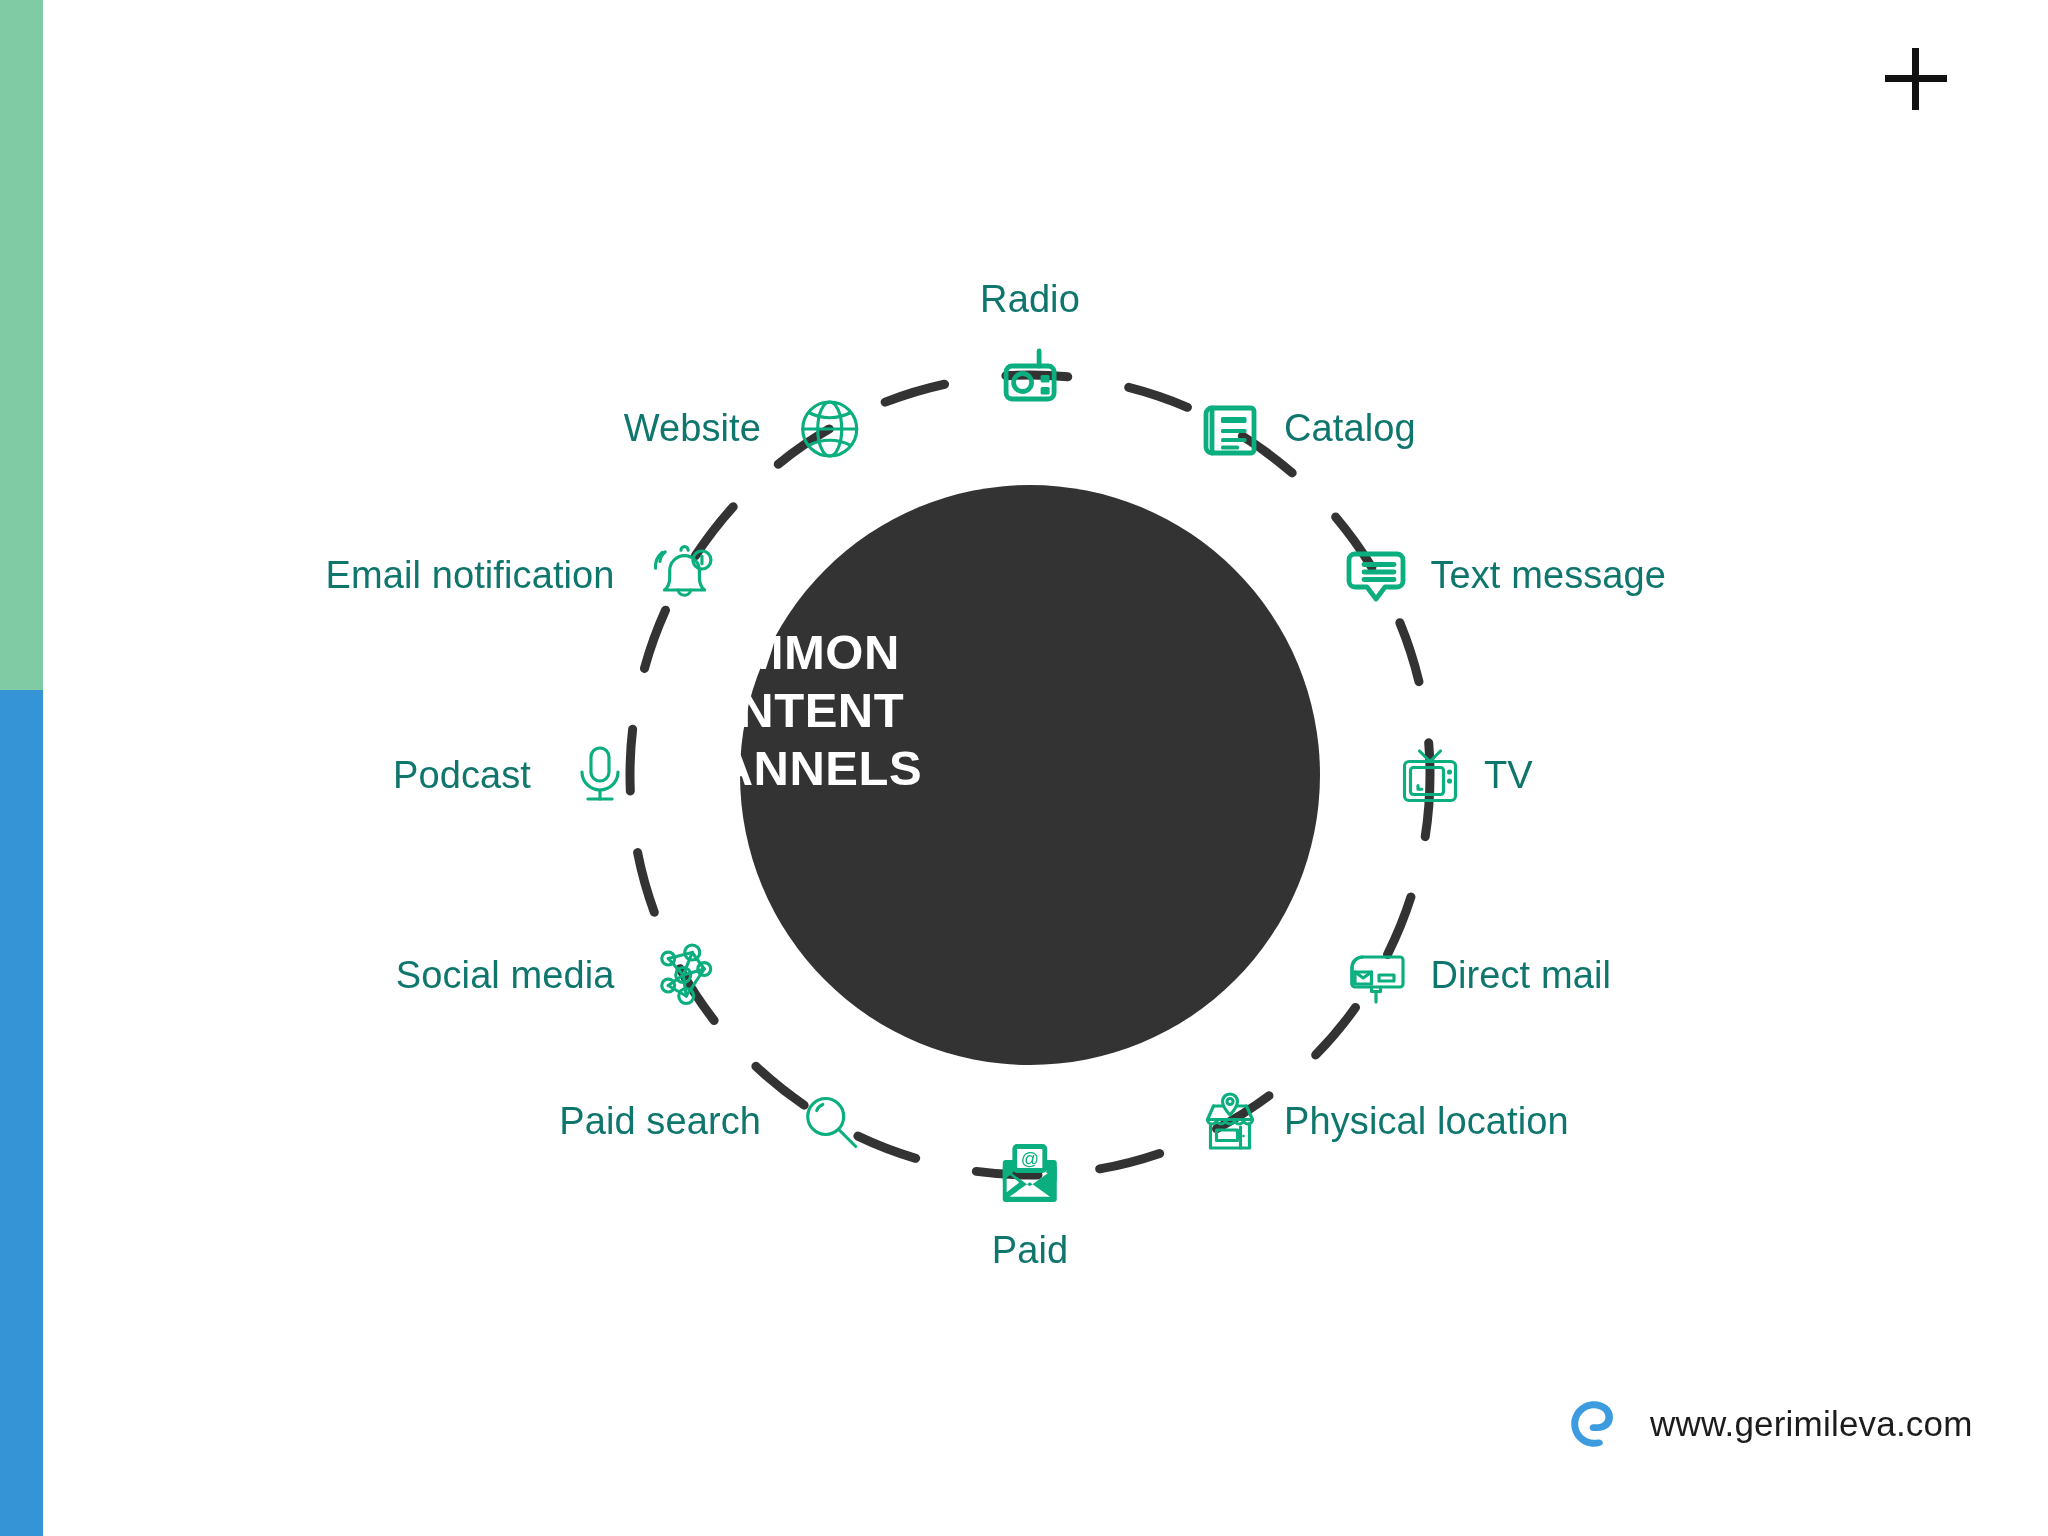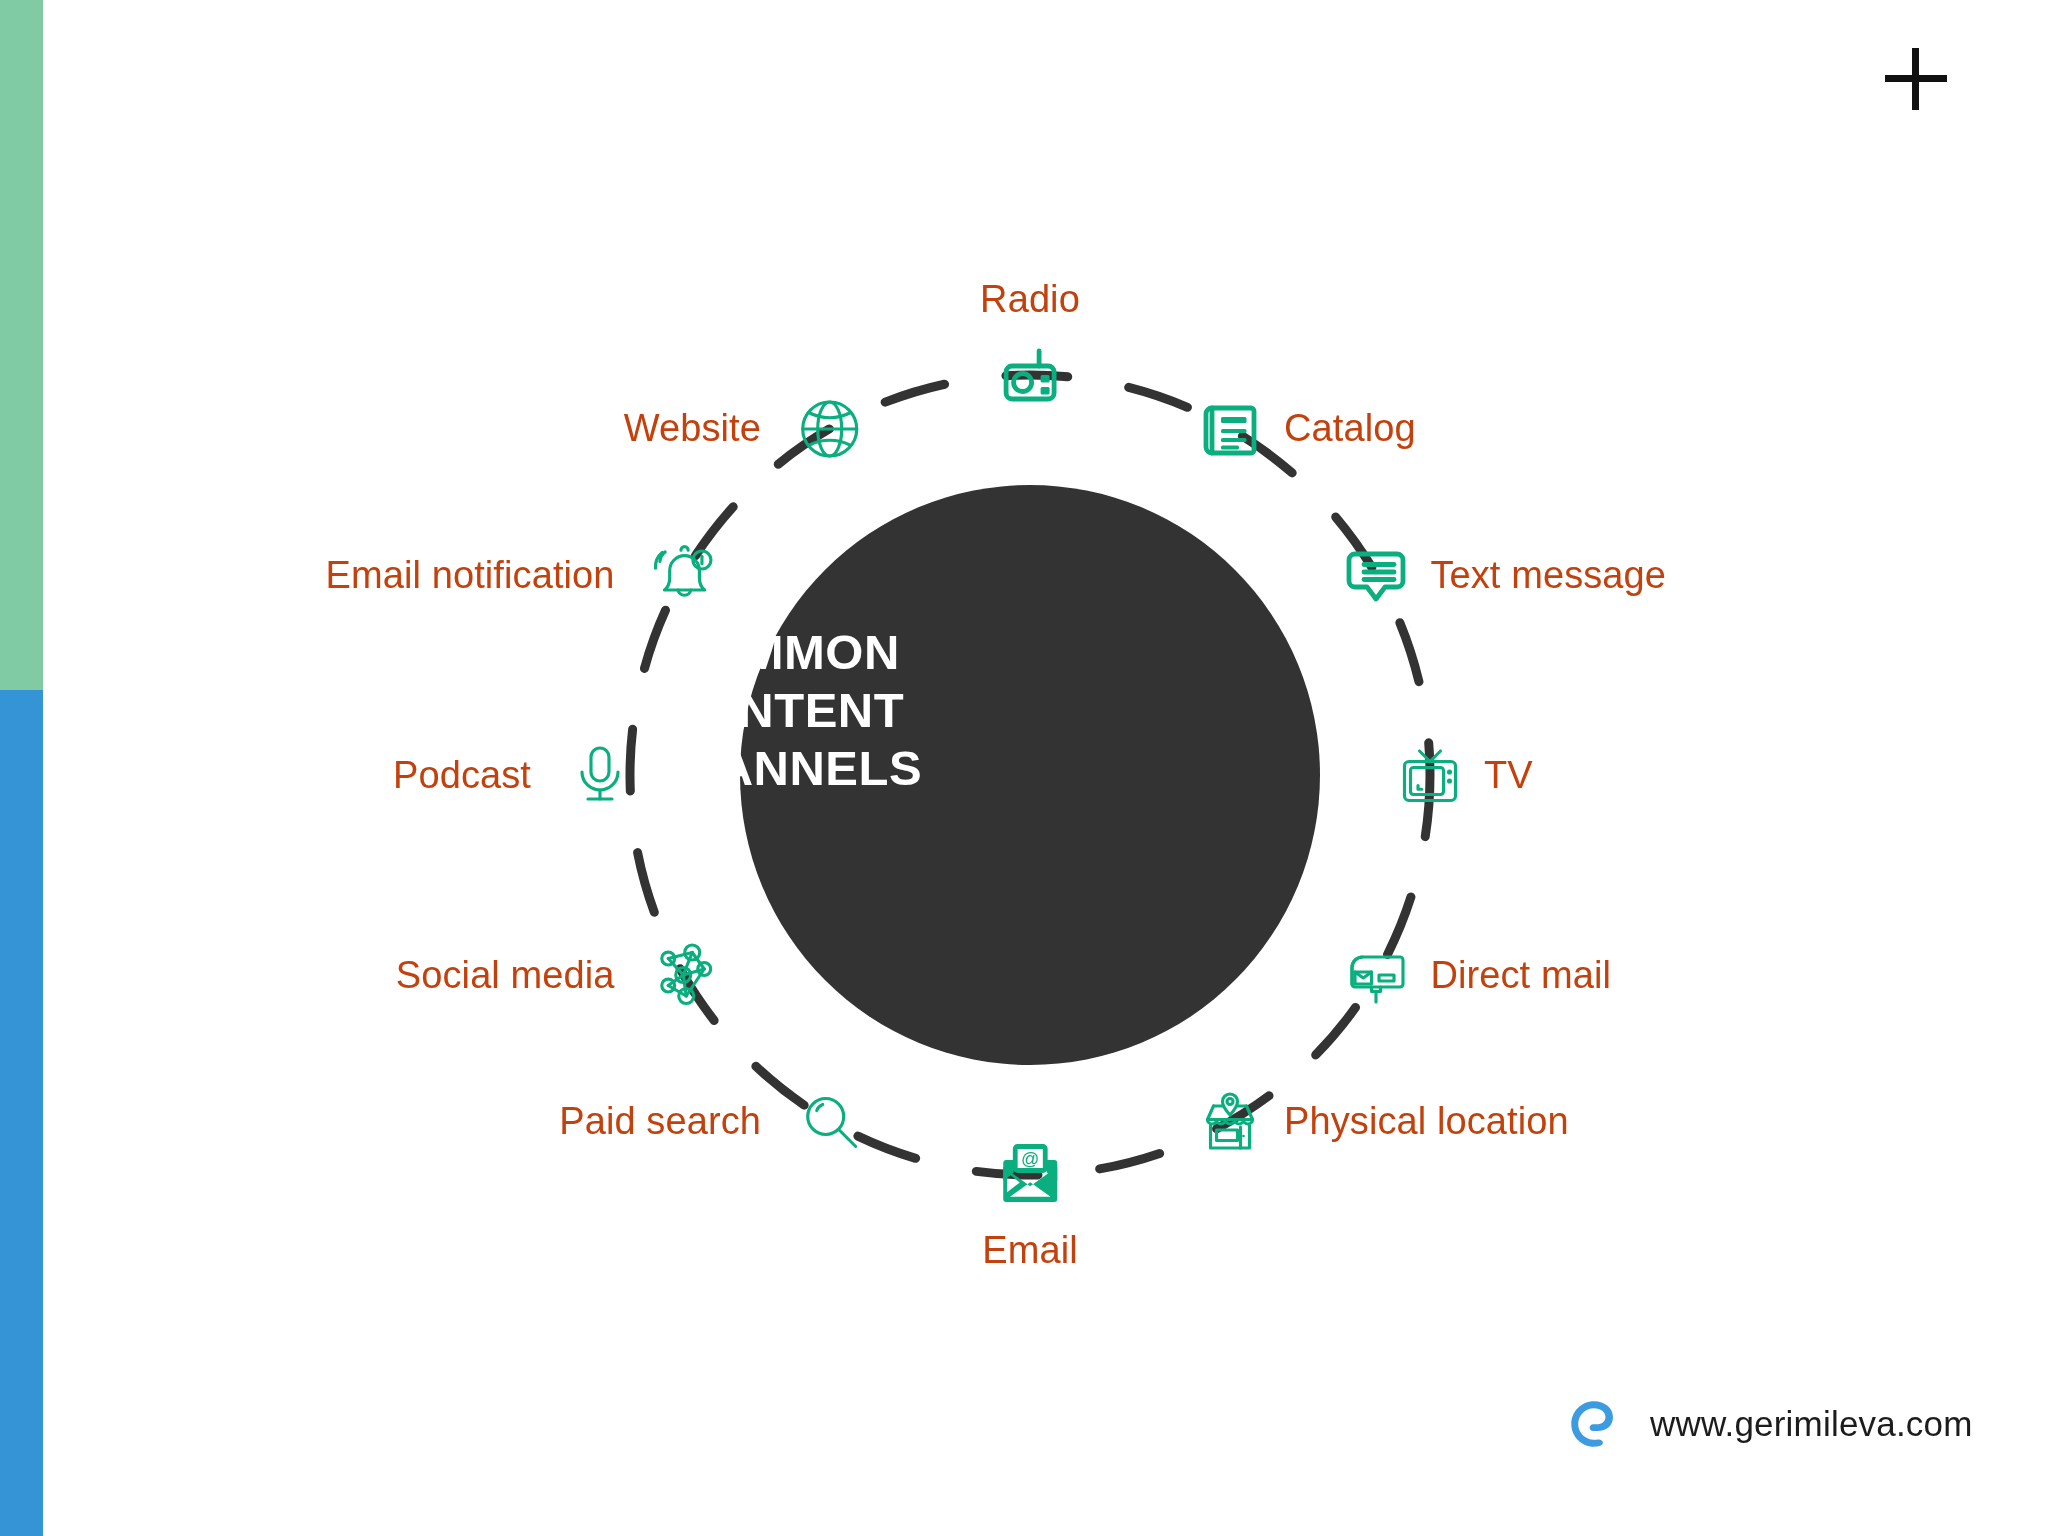"Radio" .spoke-label { color: #c2410c -> #0f766e }
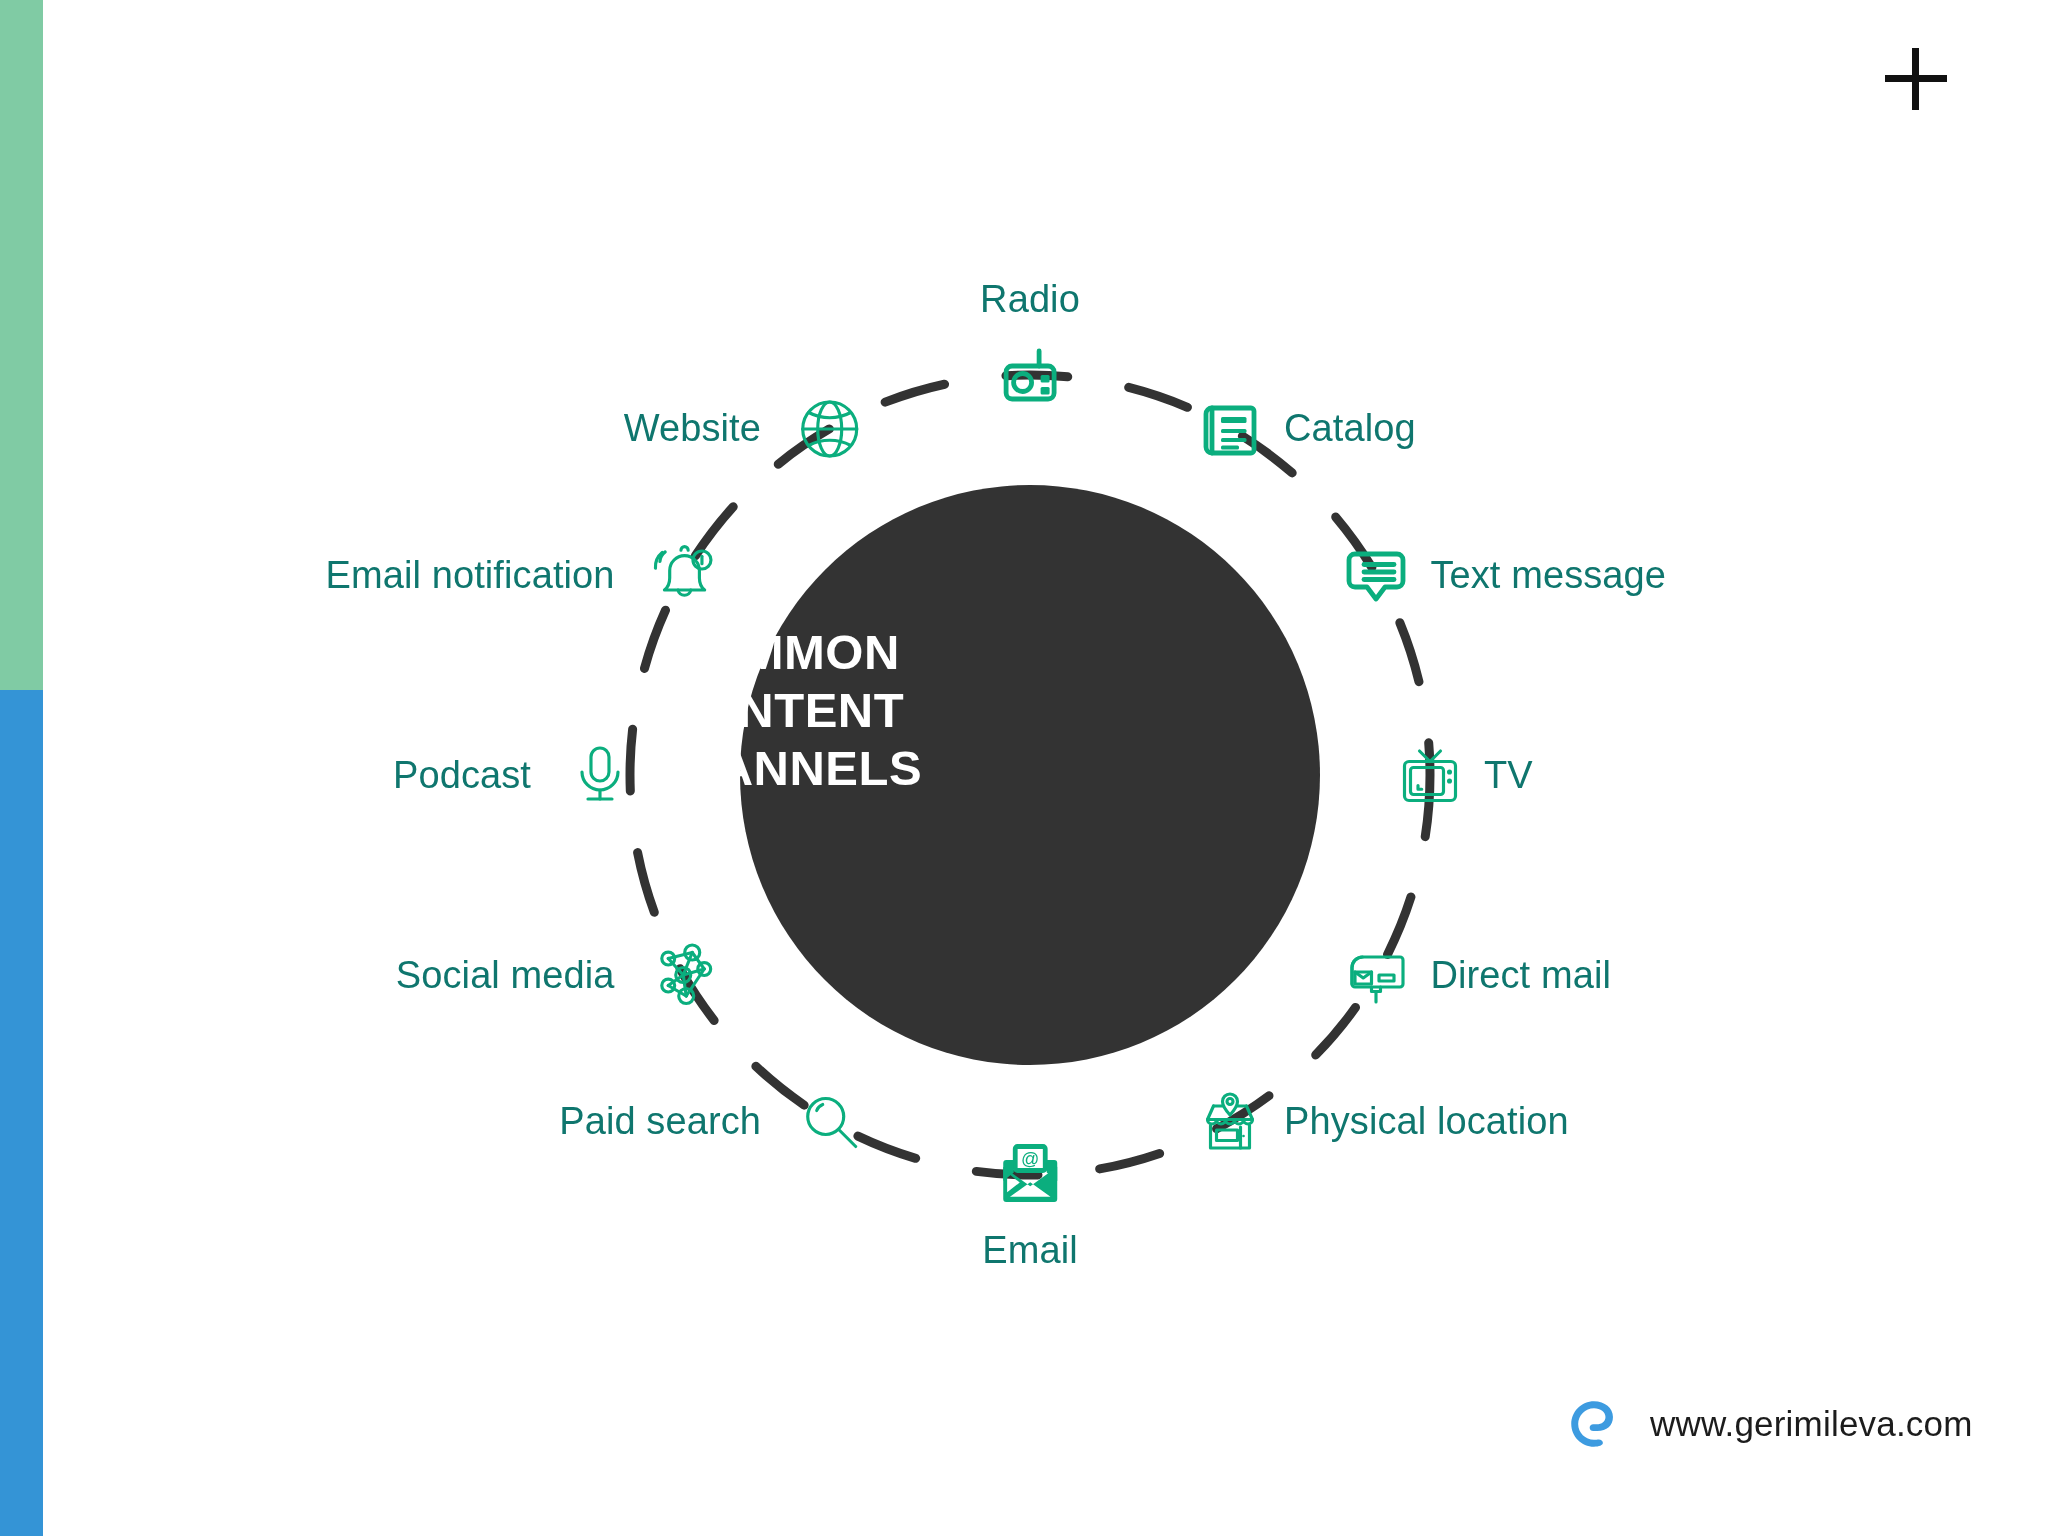"Email" span.spoke-label { text: Email -> Paid }
